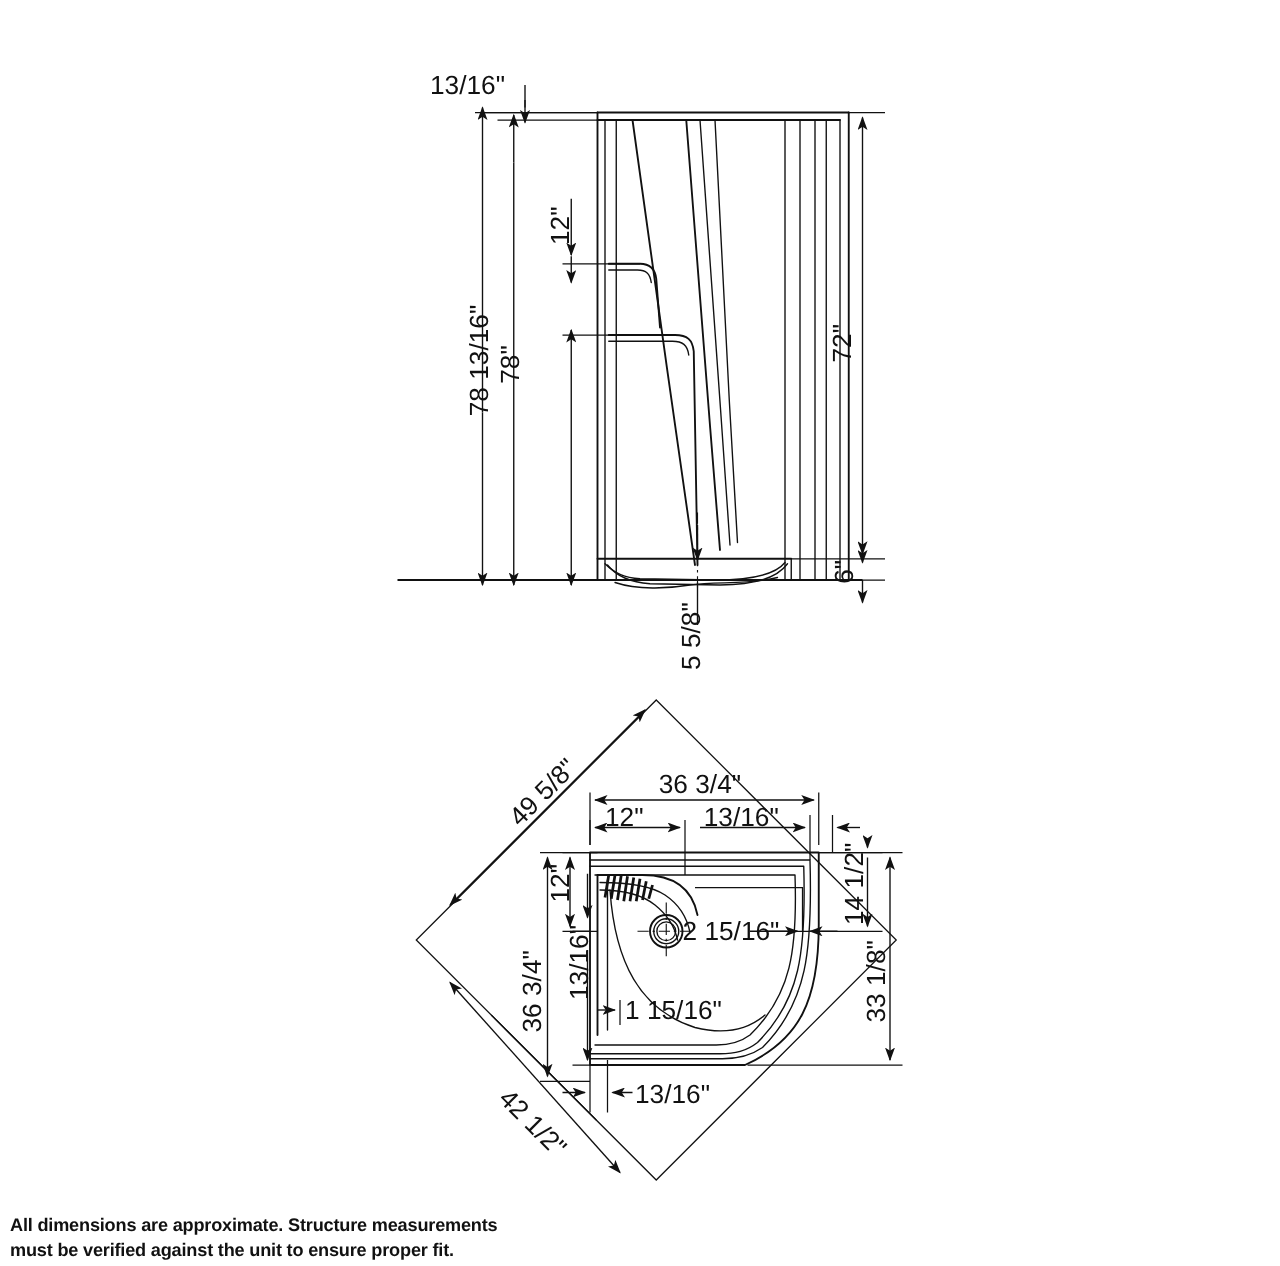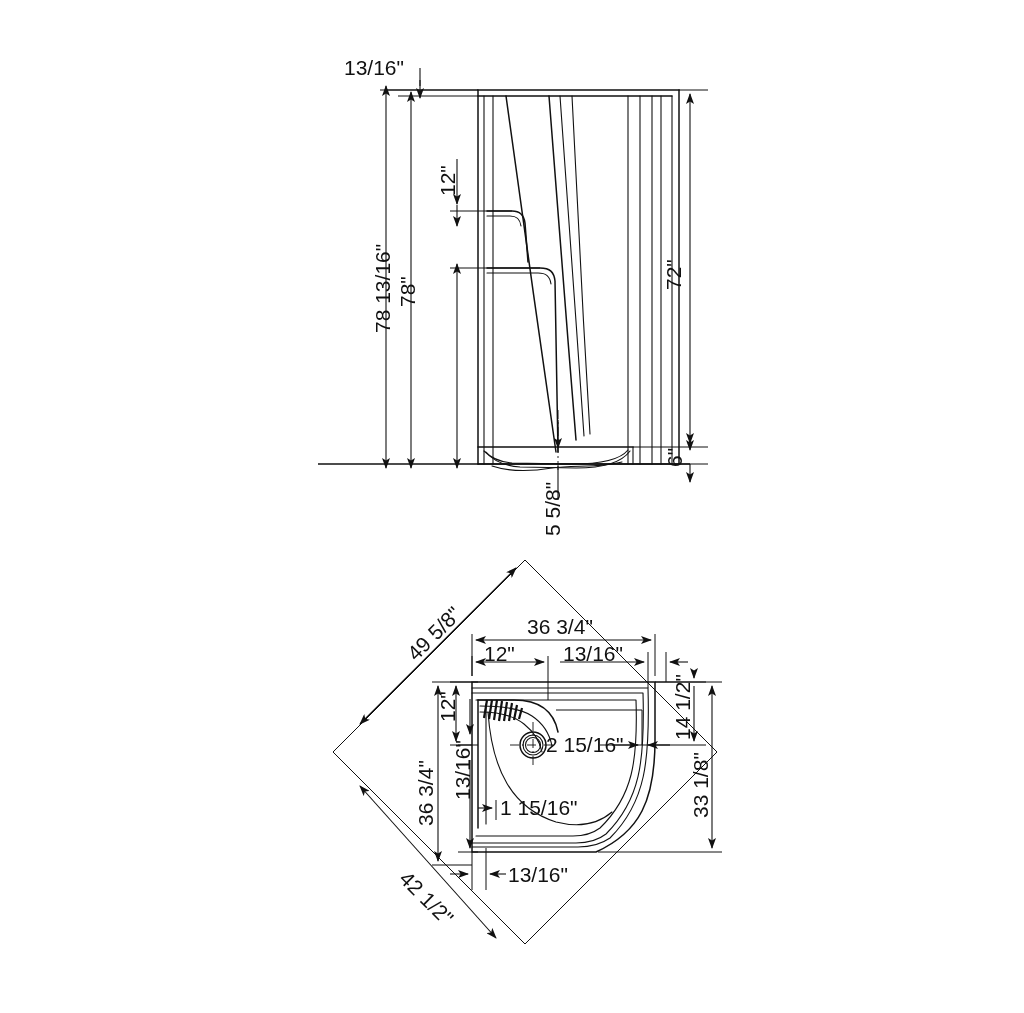"All dimensions are approximate." div.footer-note { html: none -> <div> <span>All dimensions are approximate. Structure measurements</span> <span>must be verified against the unit to ensure proper fit.</span> </div> }
